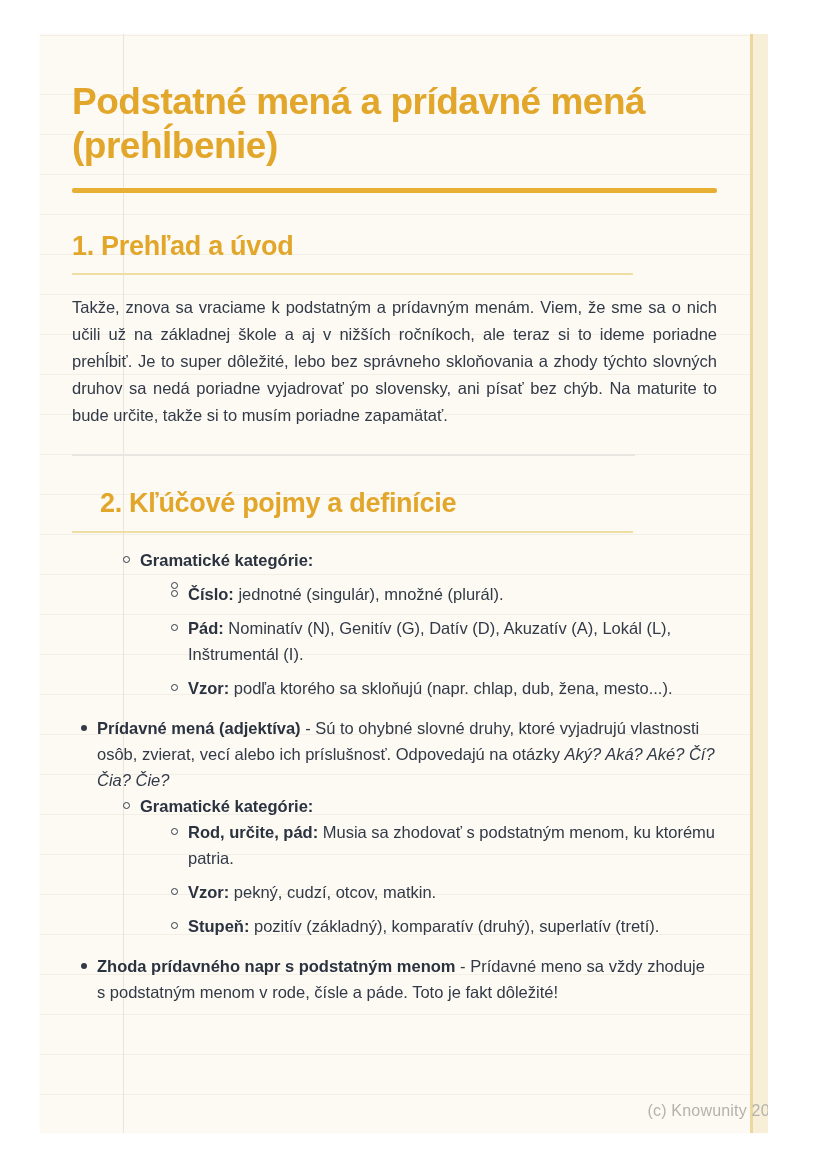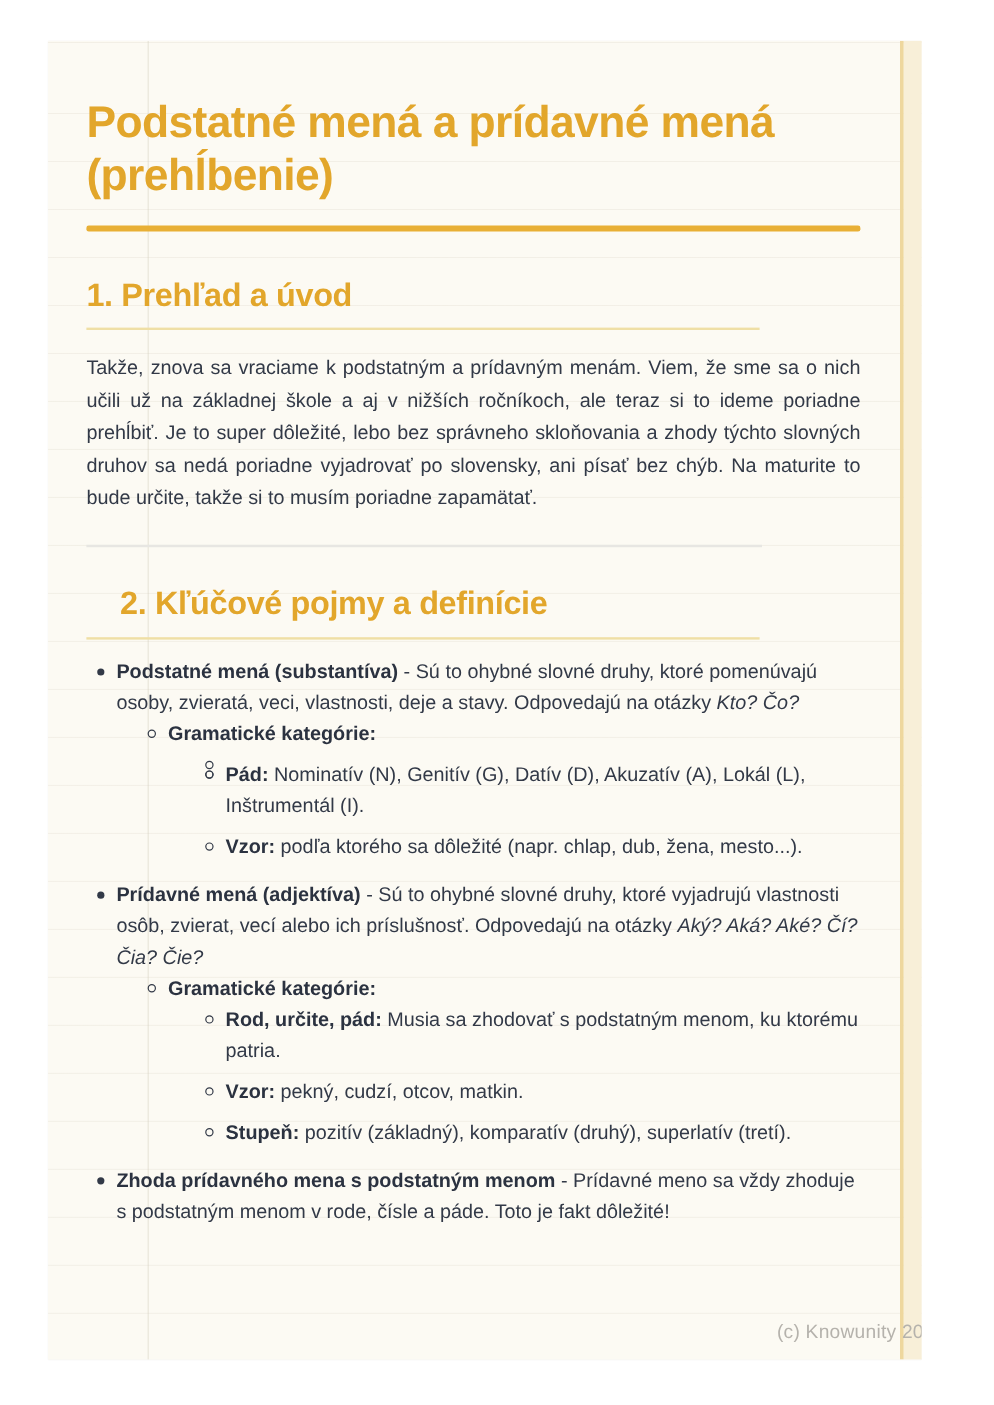"Podstatné mená (substantíva) - Sú" div.oitem { html: <div><span></span><span><span>Podstatné mená (substantíva)</span><span> - Sú to ohybné slovné druhy, ktoré pomenúvajú osoby, zvieratá, veci, vlastnosti, deje a stavy. Odpovedajú na otázky </span><span>Kto? Čo?</span></span></div> -> none }
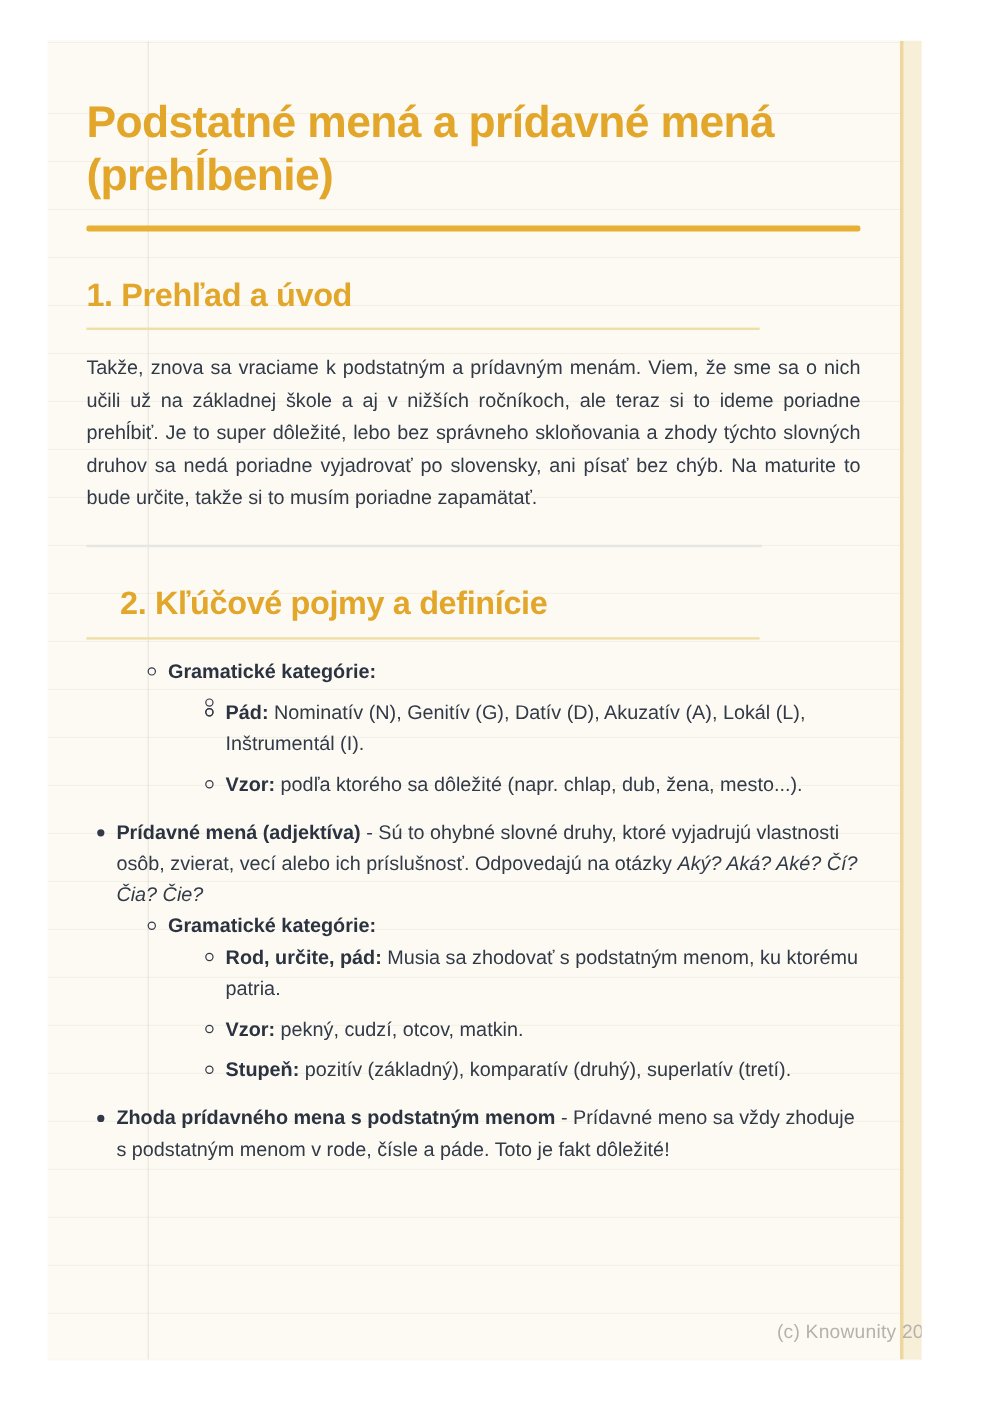"Číslo: jednotné (singulár), množné" span.runs { html: none -> <span><span>Číslo:</span><span> jednotné (singulár), množné (plurál).</span></span> }
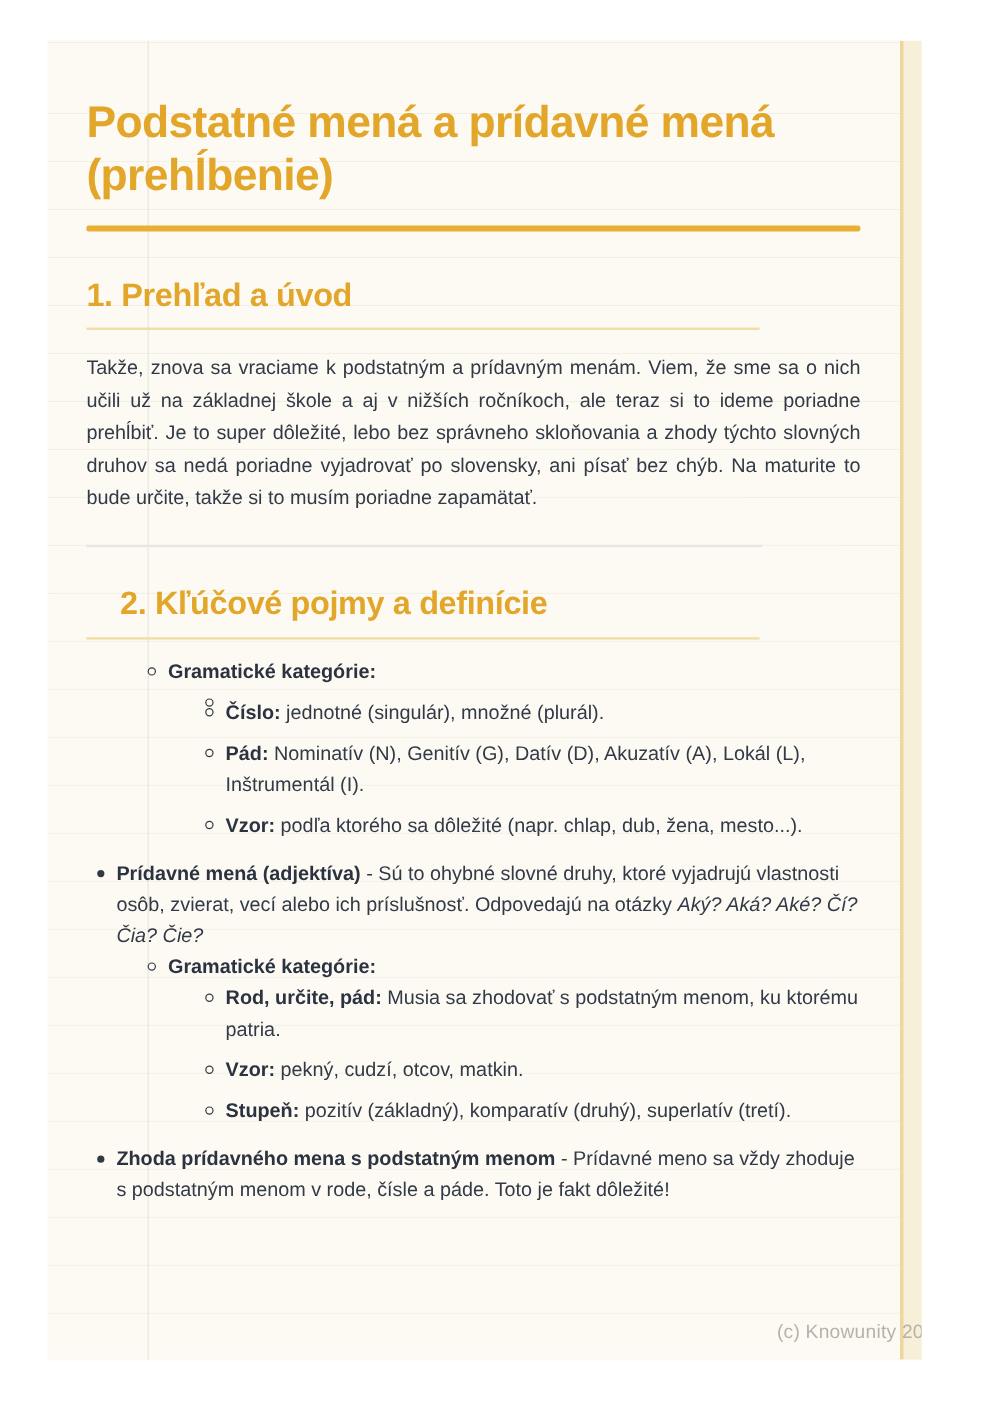"podľa ktorého sa dôležité (napr." span.run-normal { text: dôležité -> skloňujú }
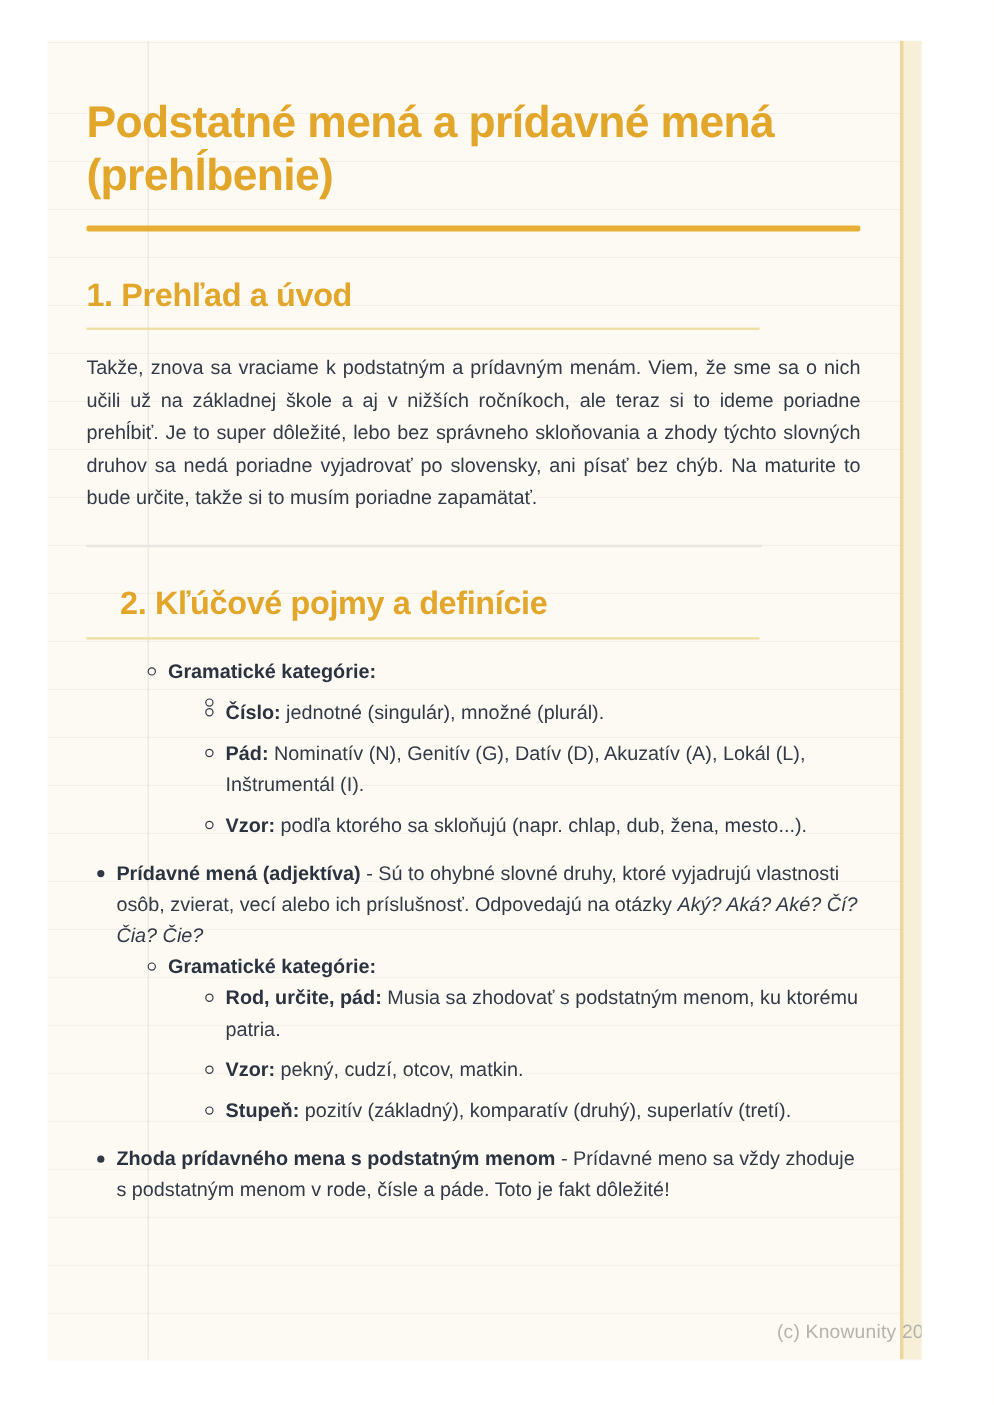"Zhoda prídavného mena s podstatným" span.run-bold { text: mena -> napr }
